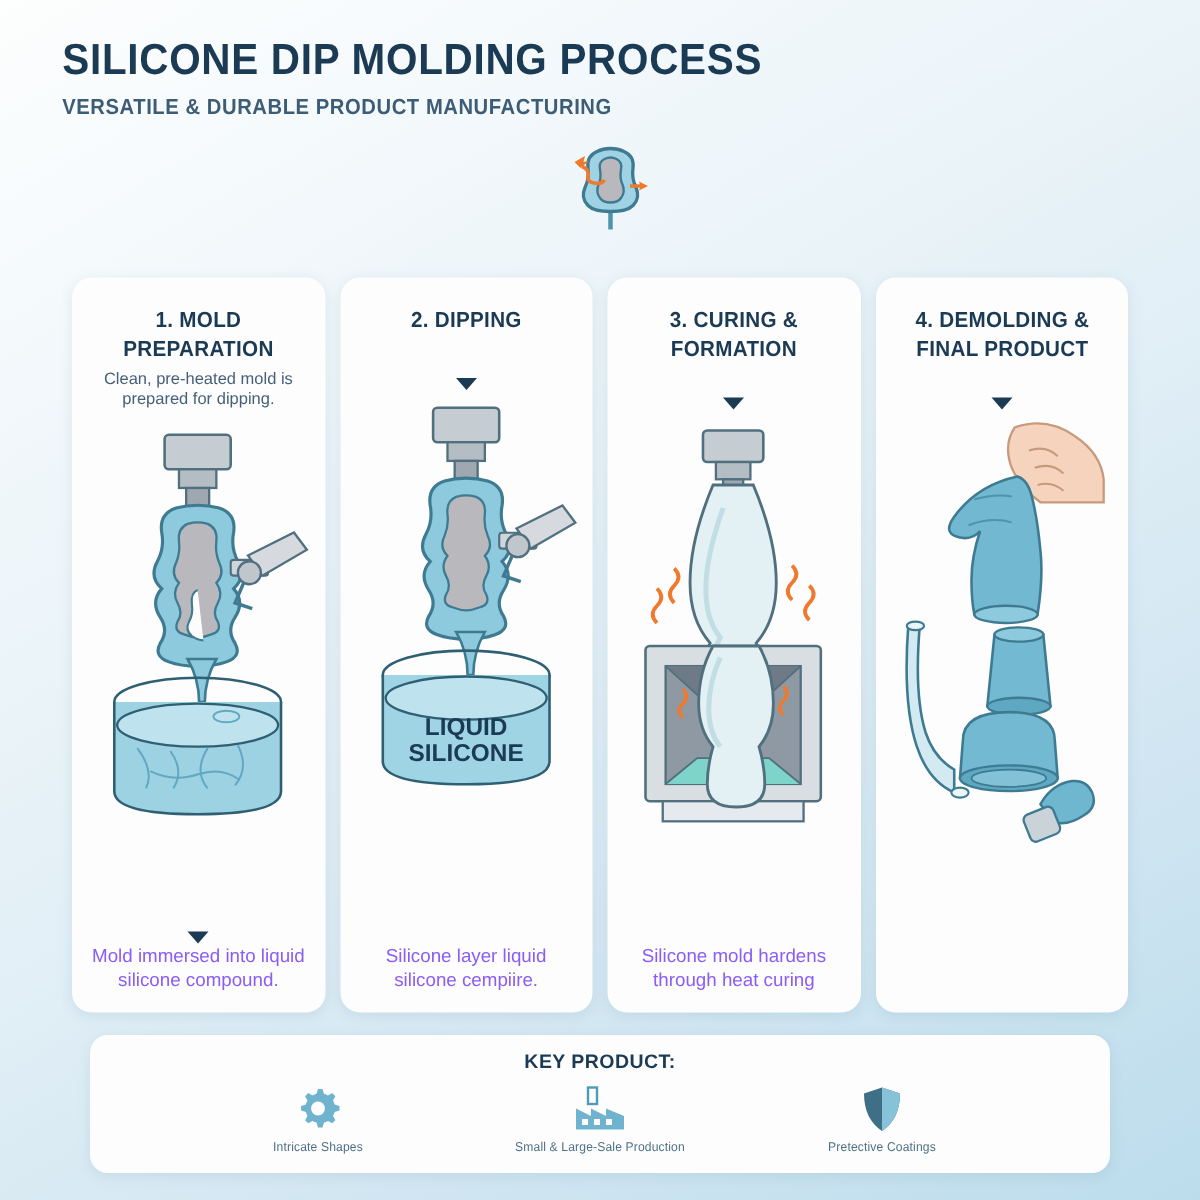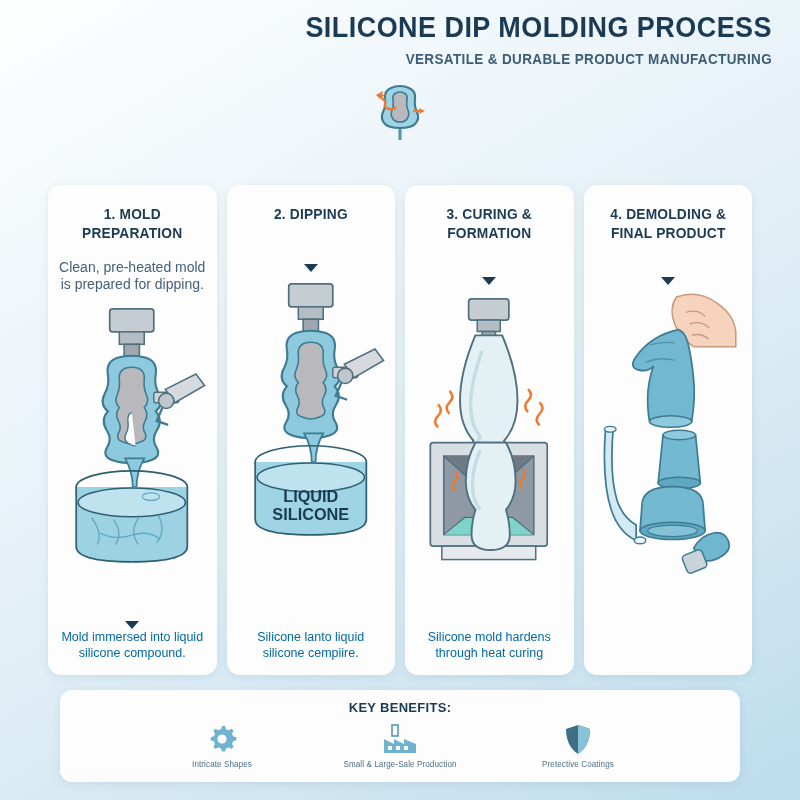"SILICONE DIP MOLDING PROCESS" .header { margin-left: none -> 14px; padding-top: 11px -> 24px; text-align: right -> left }
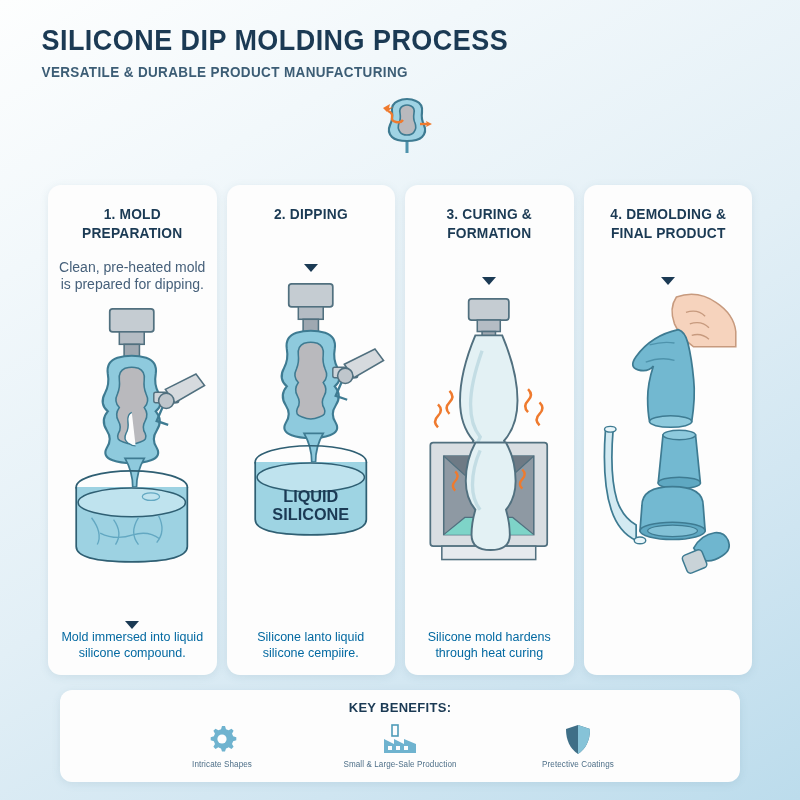"Clean, pre-heated mold is prepared" .step-sub { font-size: 14px -> 11px; margin-top: 16px -> 4px }
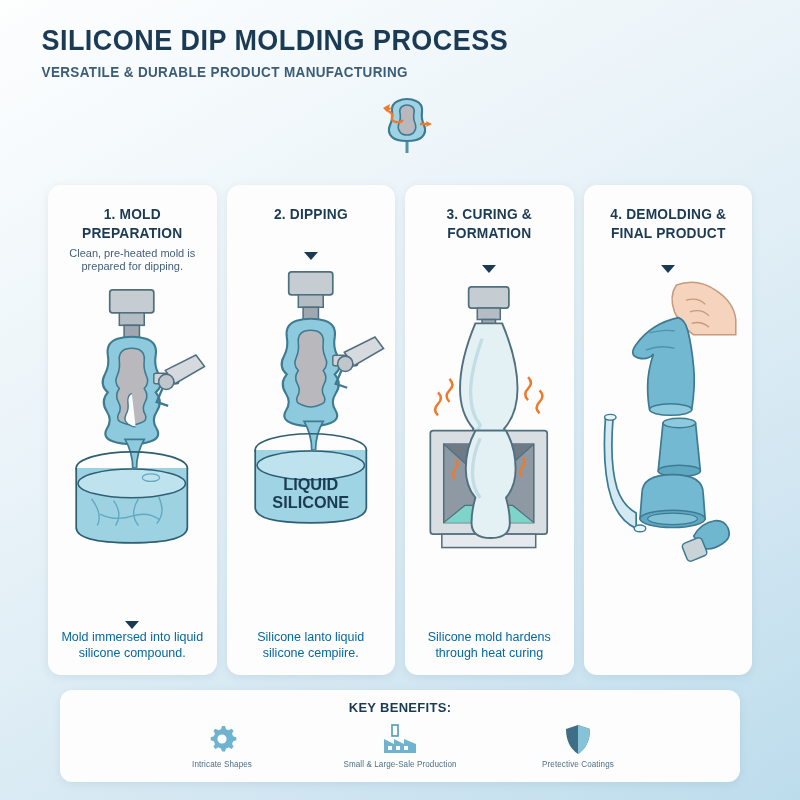"Mold immersed into liquid silicone" .caption { color: #0369a1 -> #8b5cf6 }
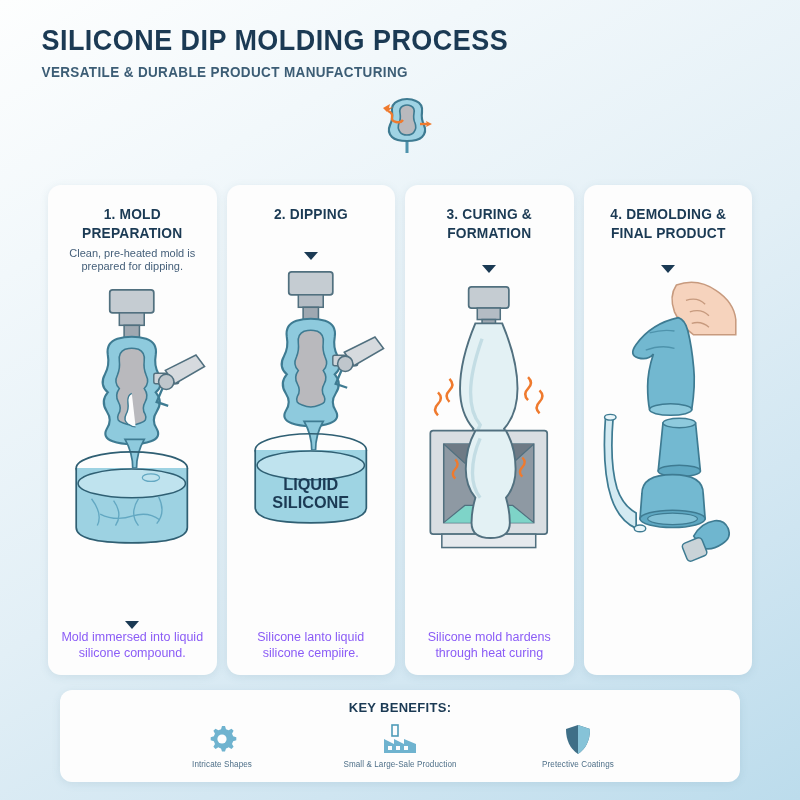"Silicone lanto liquid silicone cempiire." div.caption { text: lanto -> layer }
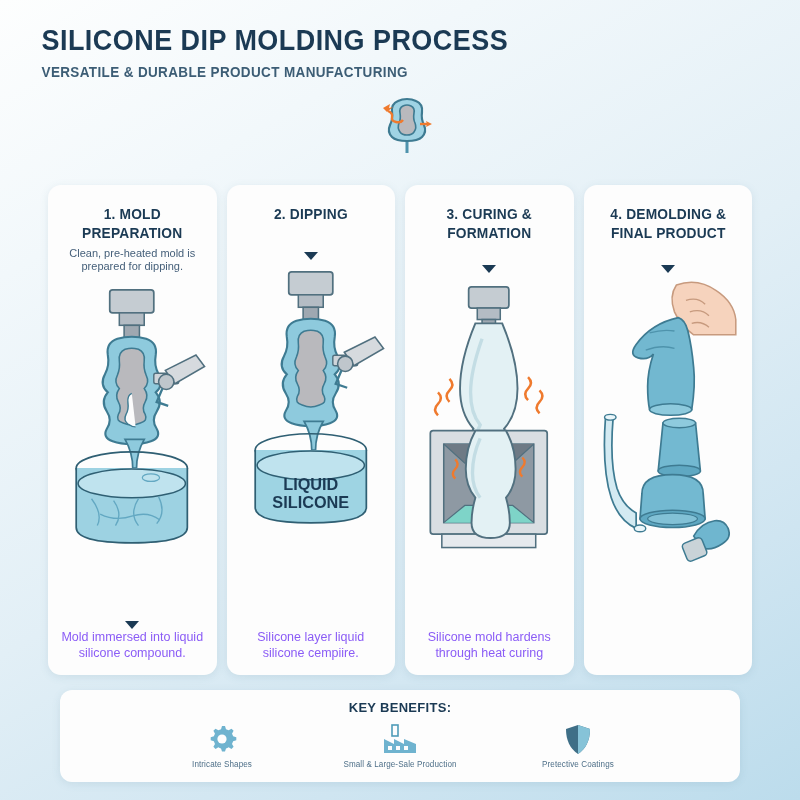"KEY BENEFITS:" div.benefits-title { text: BENEFITS -> PRODUCT }
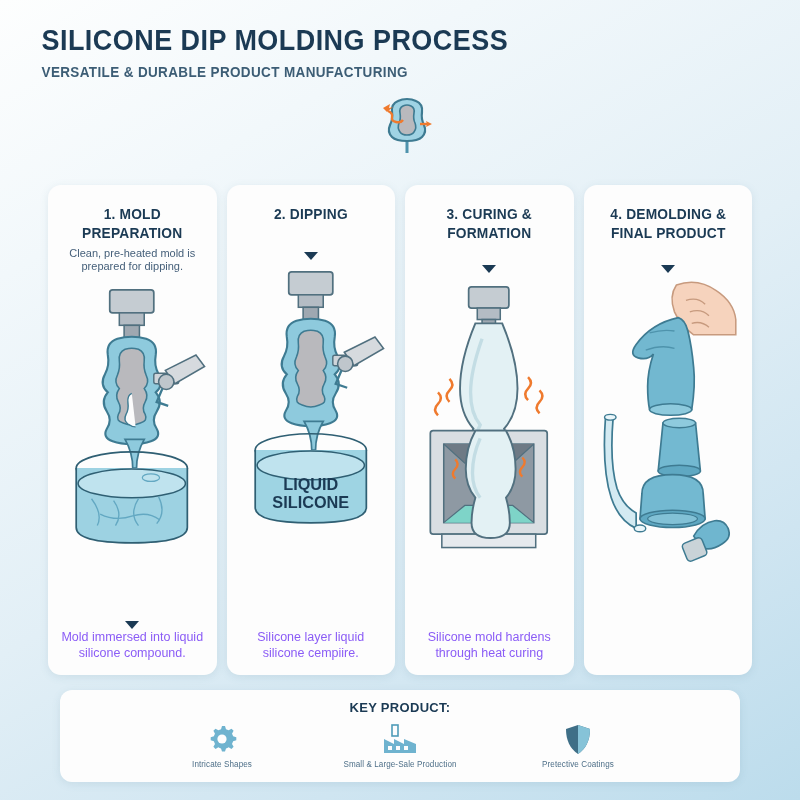"Intricate Shapes" .benefit-row { gap: 28px -> 38px }
